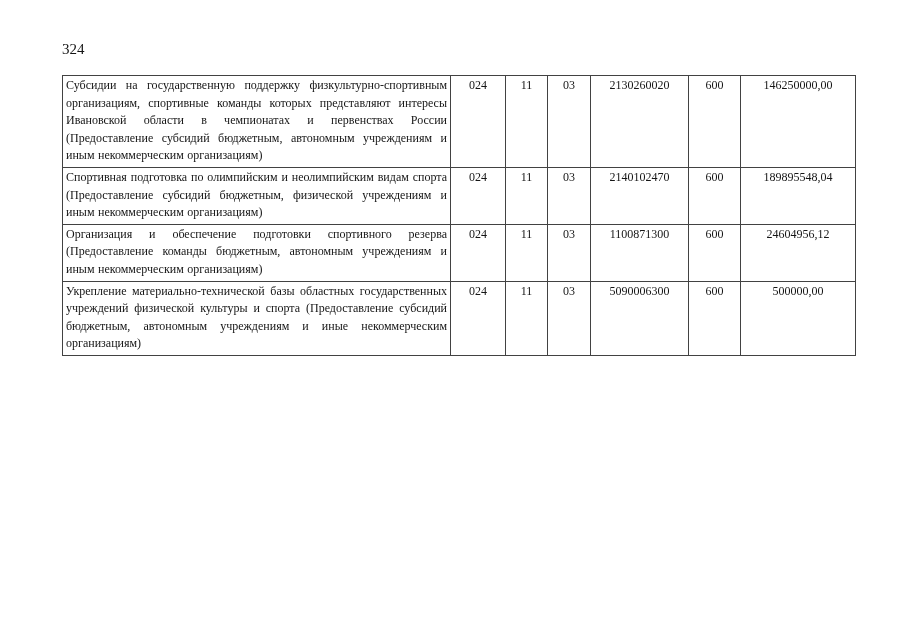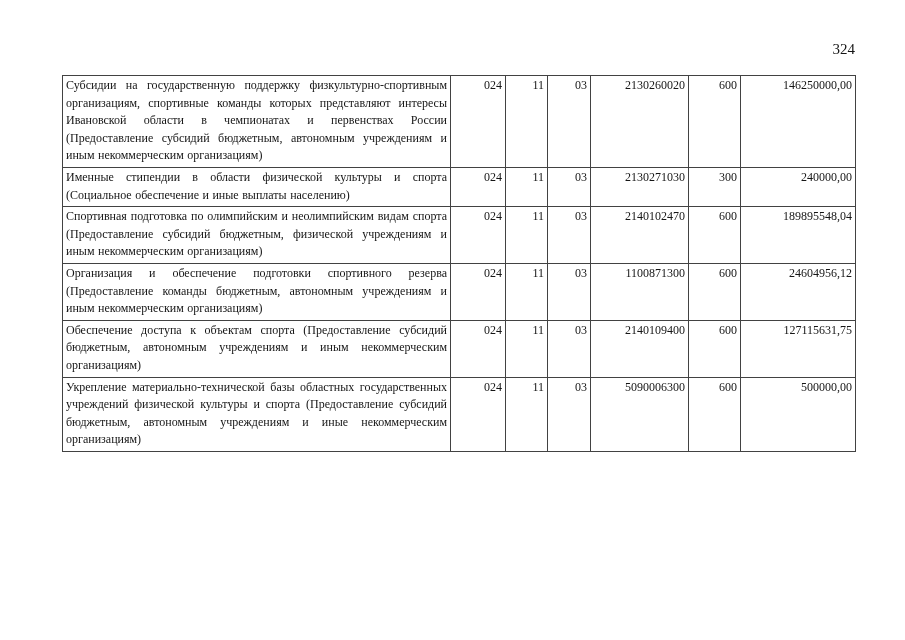"324" .page-number { text-align: right -> left }
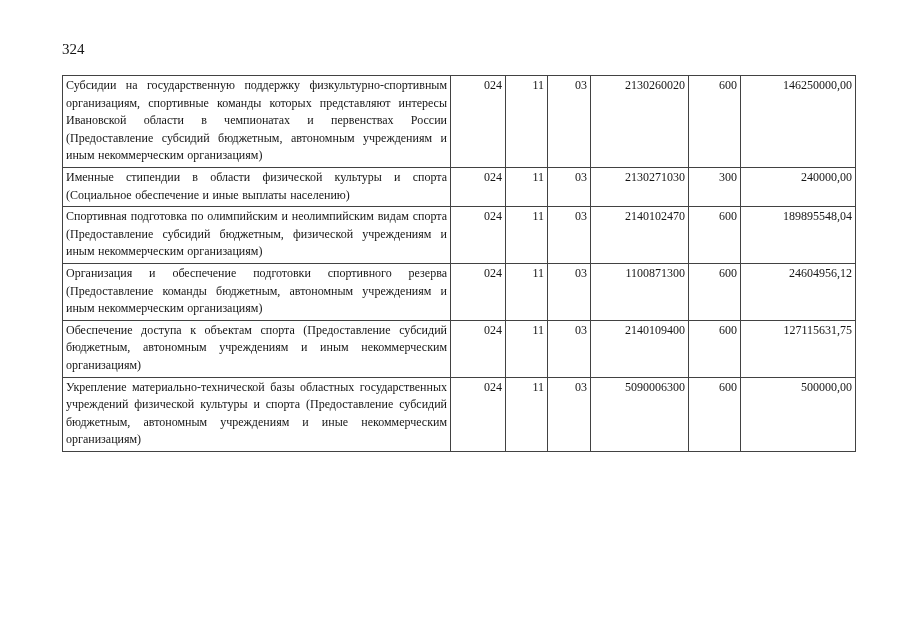"024" td.cell-num { text-align: right -> center }
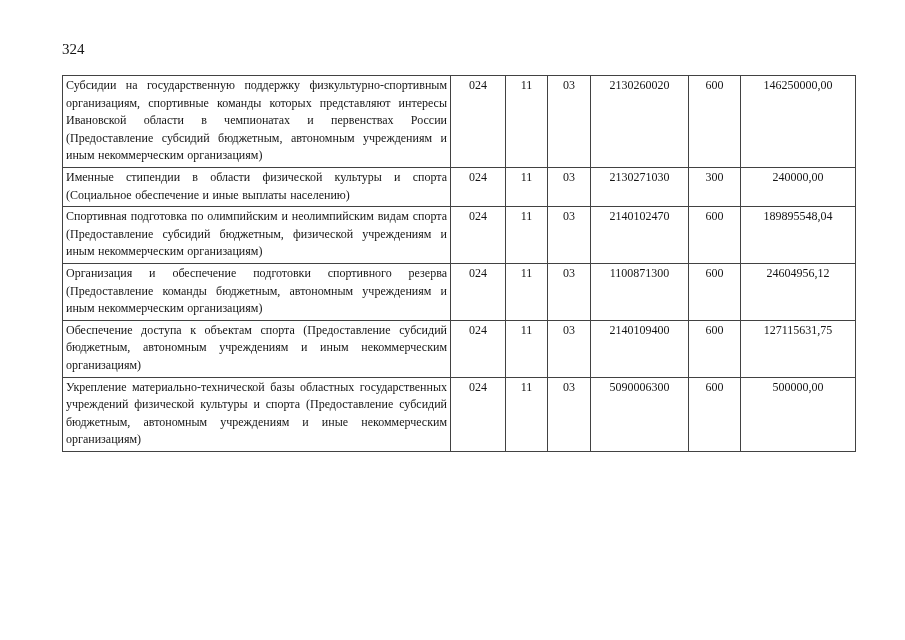"Именные стипендии в области физической" tr { html: <tr> <td>Именные стипендии в области физической культуры и спорта (Социальное обеспечение и иные выплаты населению)</td> <td>024</td> <td>11</td> <td>03</td> <td>2130271030</td> <td>300</td> <td>240000,00</td> </tr> -> none }
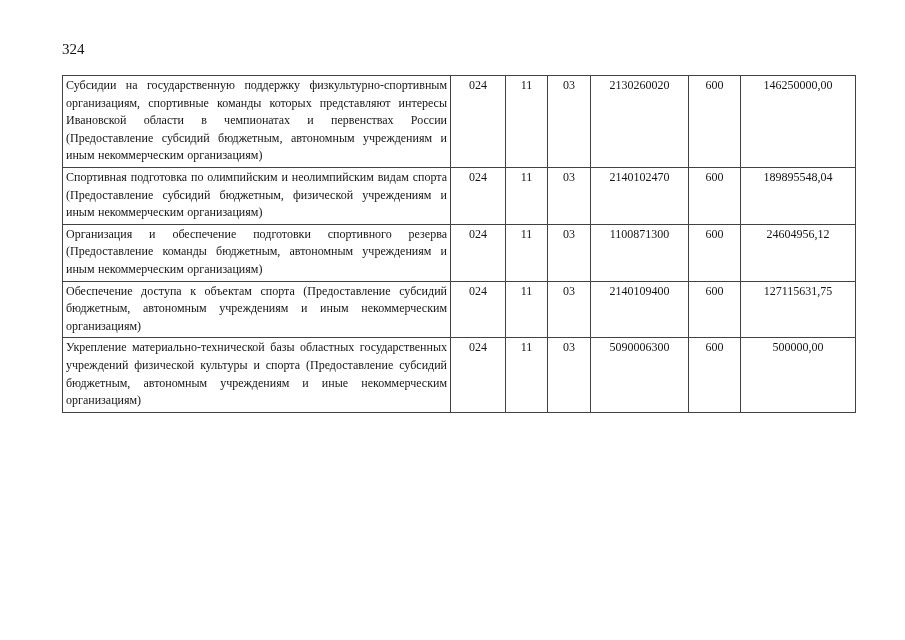"Обеспечение доступа к объектам спорта" tr { html: <tr> <td>Обеспечение доступа к объектам спорта (Предоставление субсидий бюджетным, автономным учреждениям и иным некоммерческим организациям)</td> <td>024</td> <td>11</td> <td>03</td> <td>2140109400</td> <td>600</td> <td>127115631,75</td> </tr> -> none }
